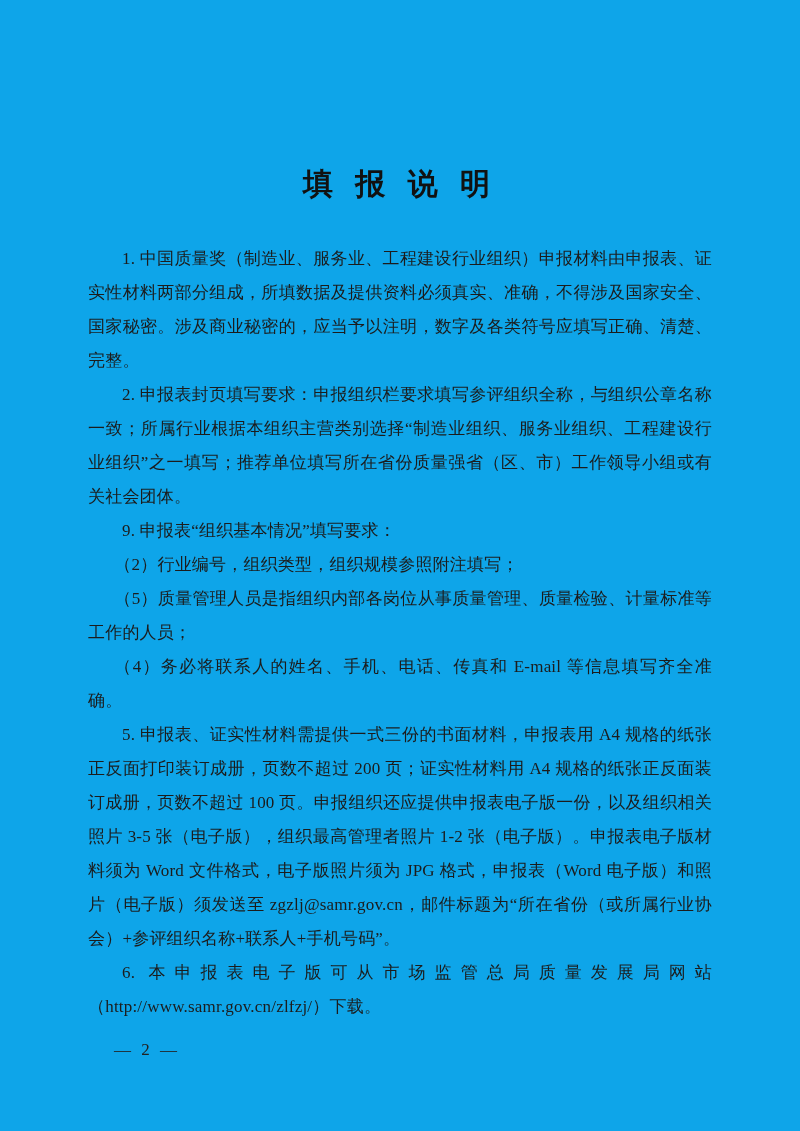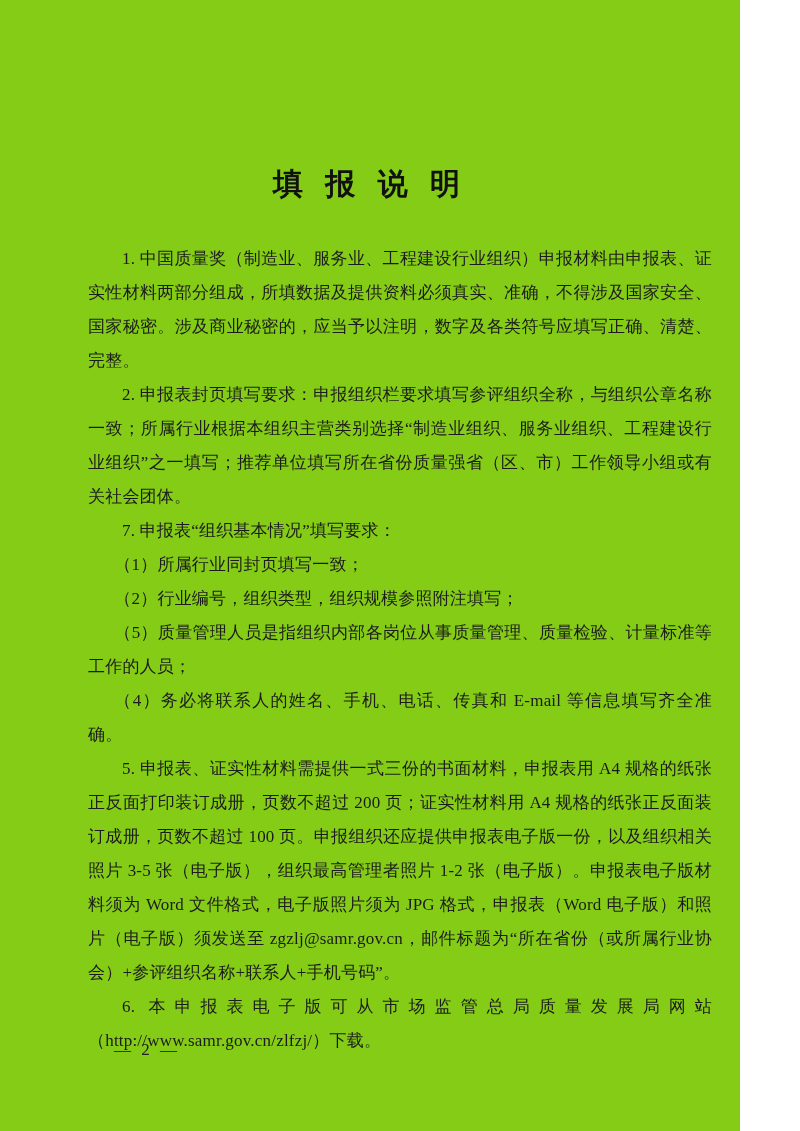"填 报 说 明" .page { background: #84cc16 -> #0ea5e9; width: 740px -> 800px }
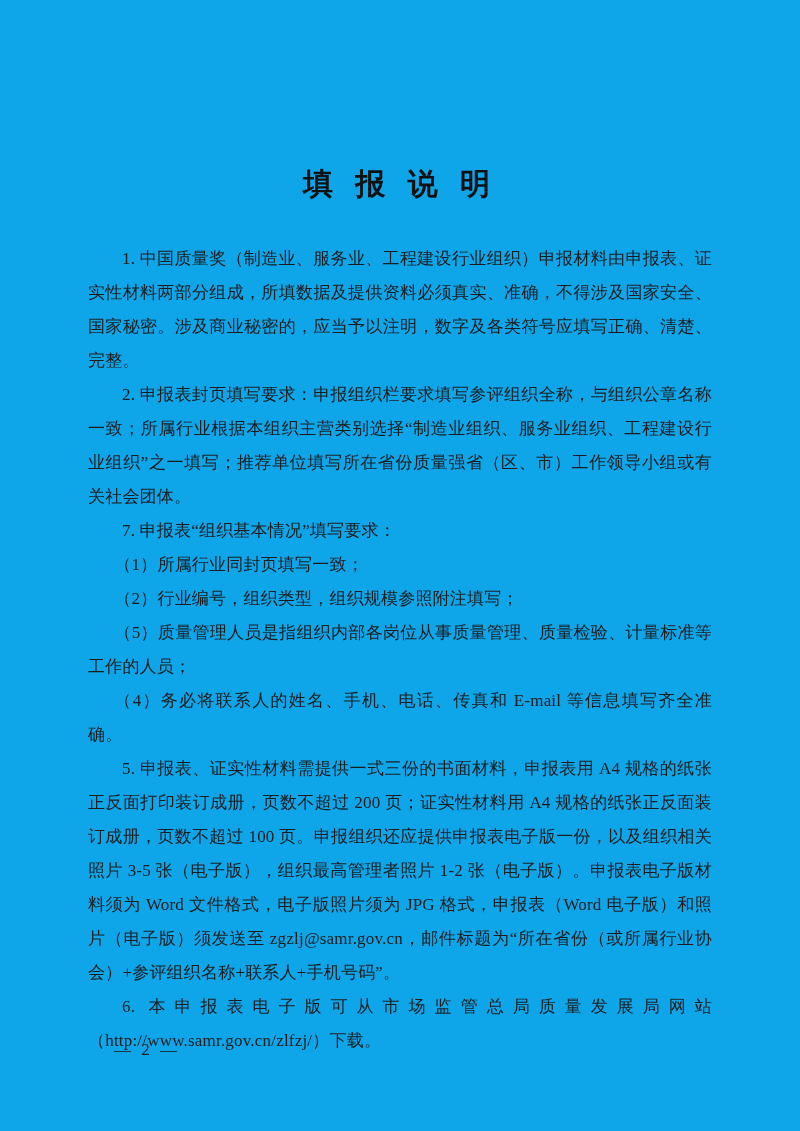"7. 申报表“组织基本情况”填写要求：" p.para { text: 7 -> 9 }
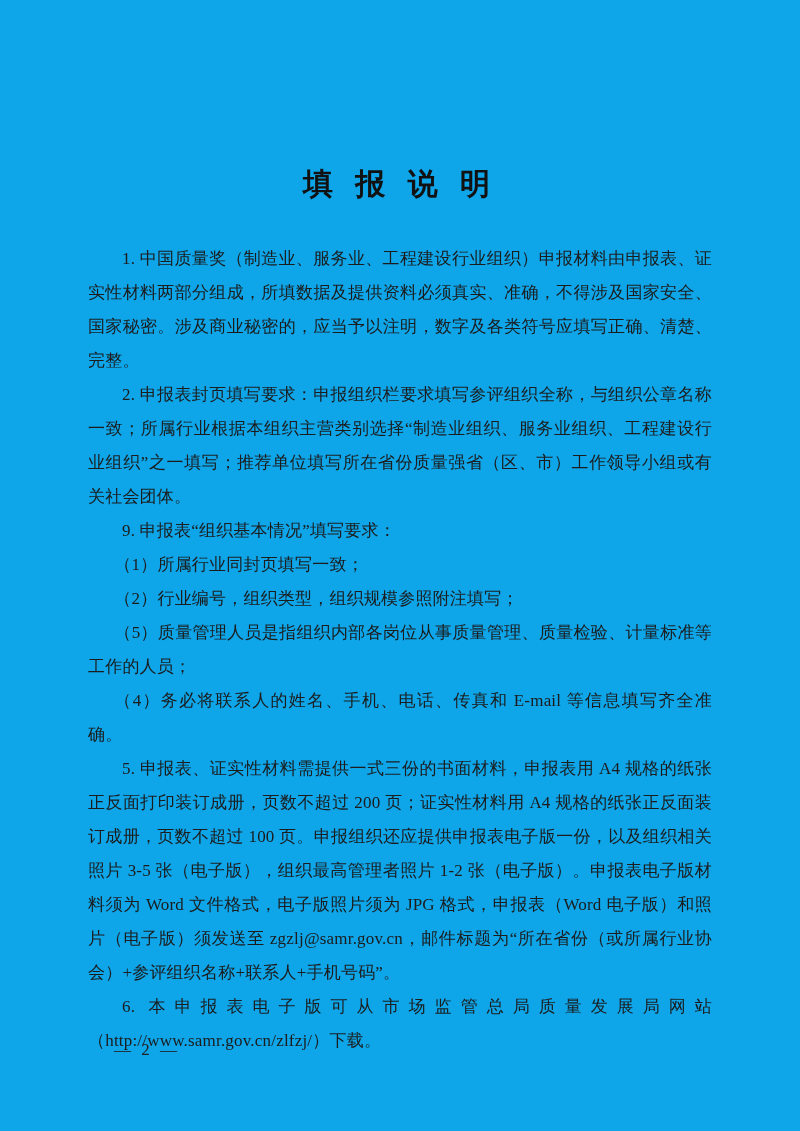"（1）所属行业同封页填写一致；" p.para { html: <p>（1）所属行业同封页填写一致；</p> -> none }
